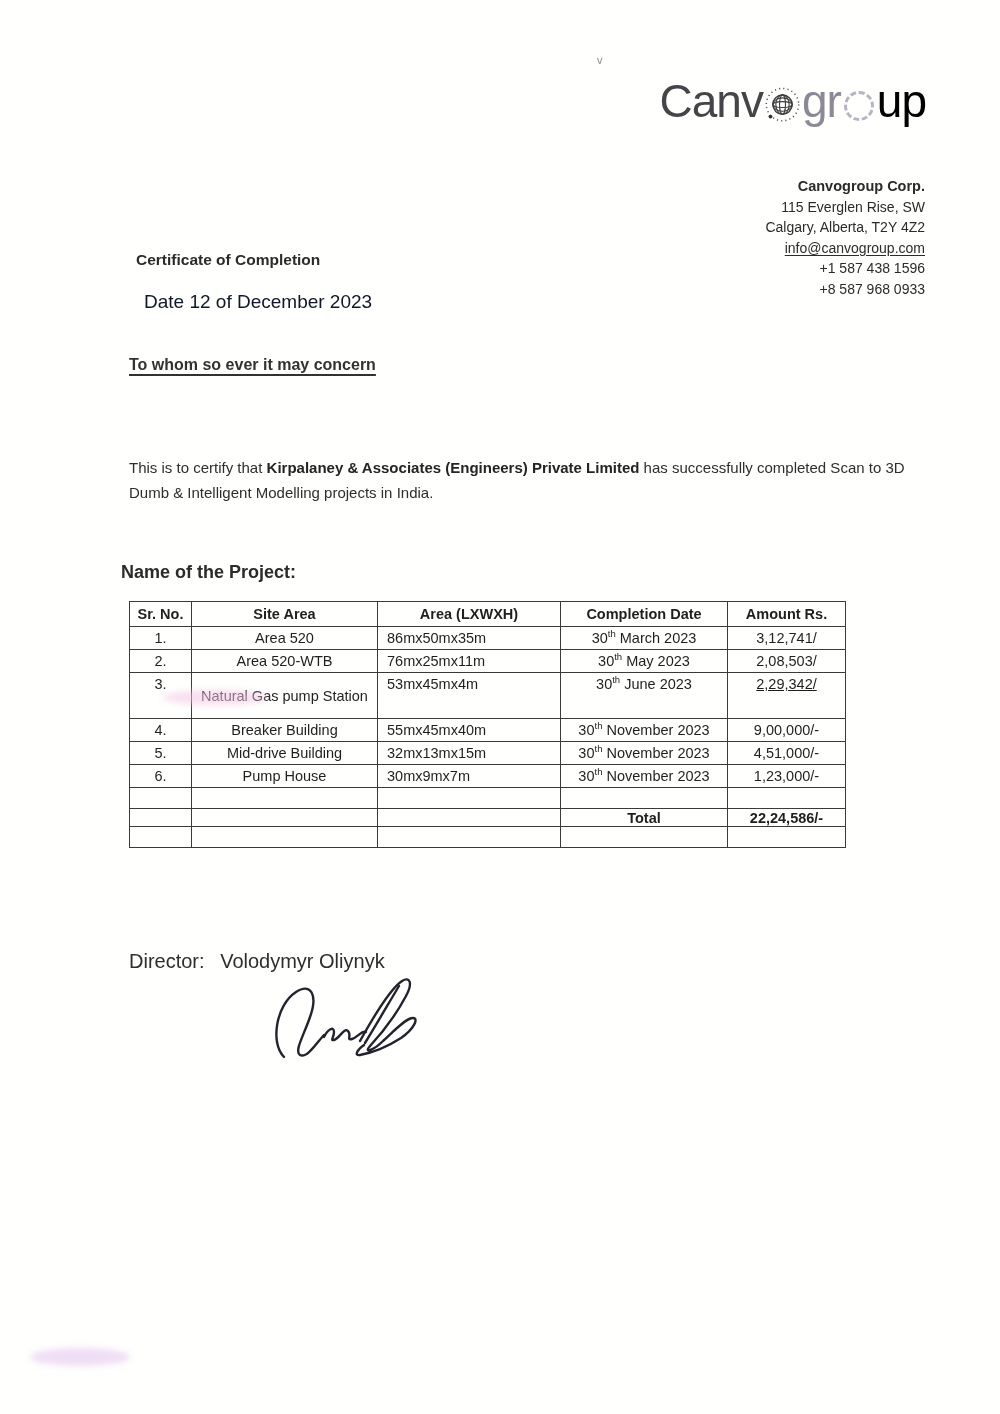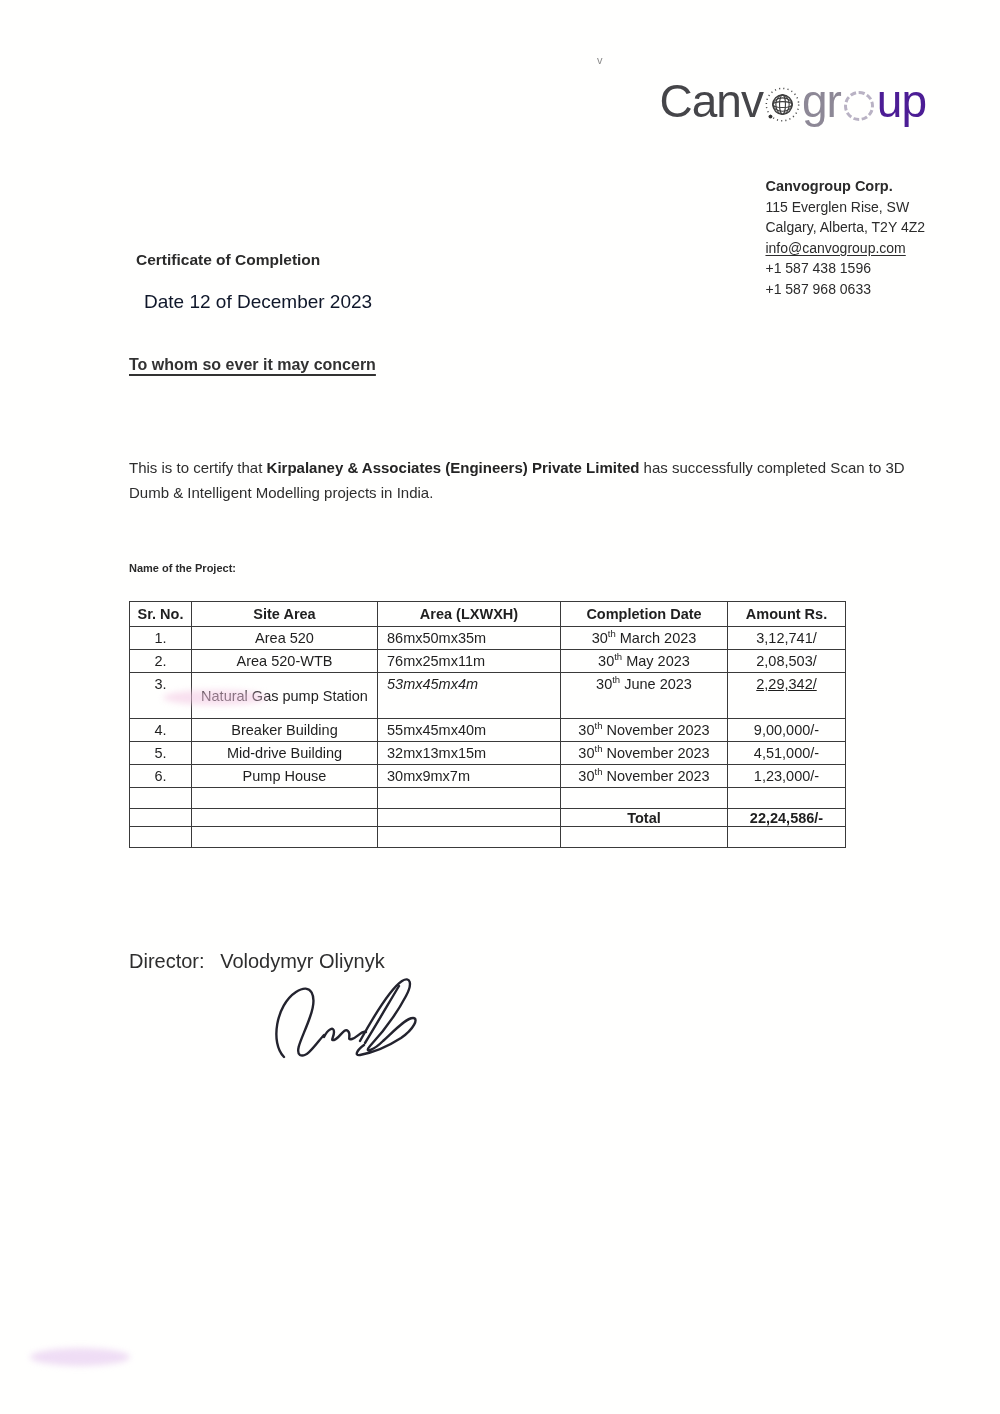"up" .logo .up { color: #4c1d95 -> #000000 }
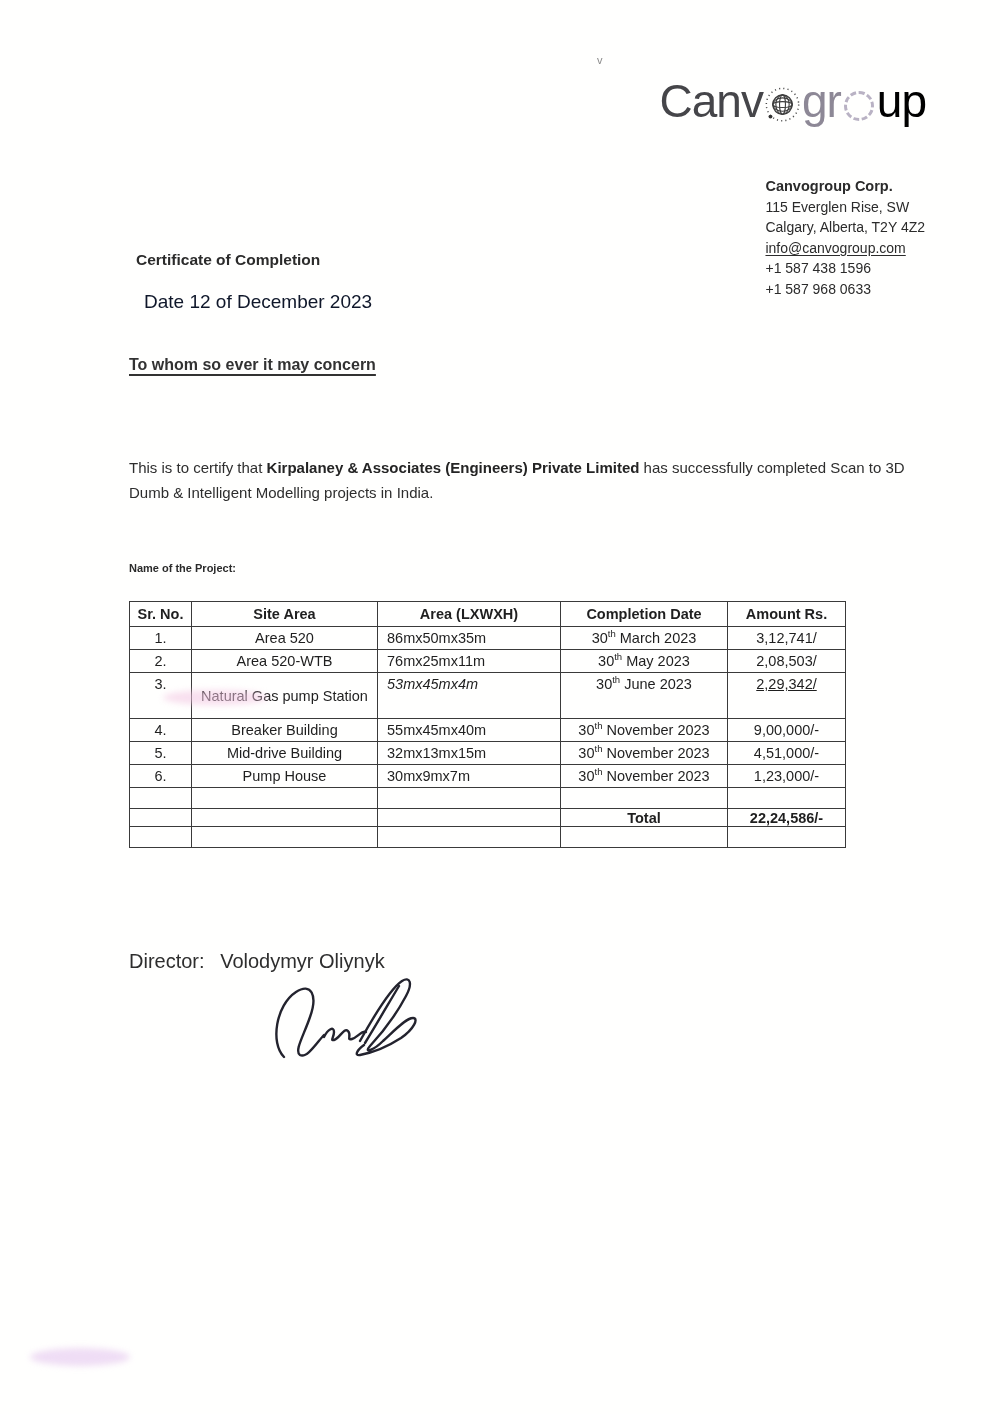"Canvogroup Corp." .letterhead { text-align: none -> right }
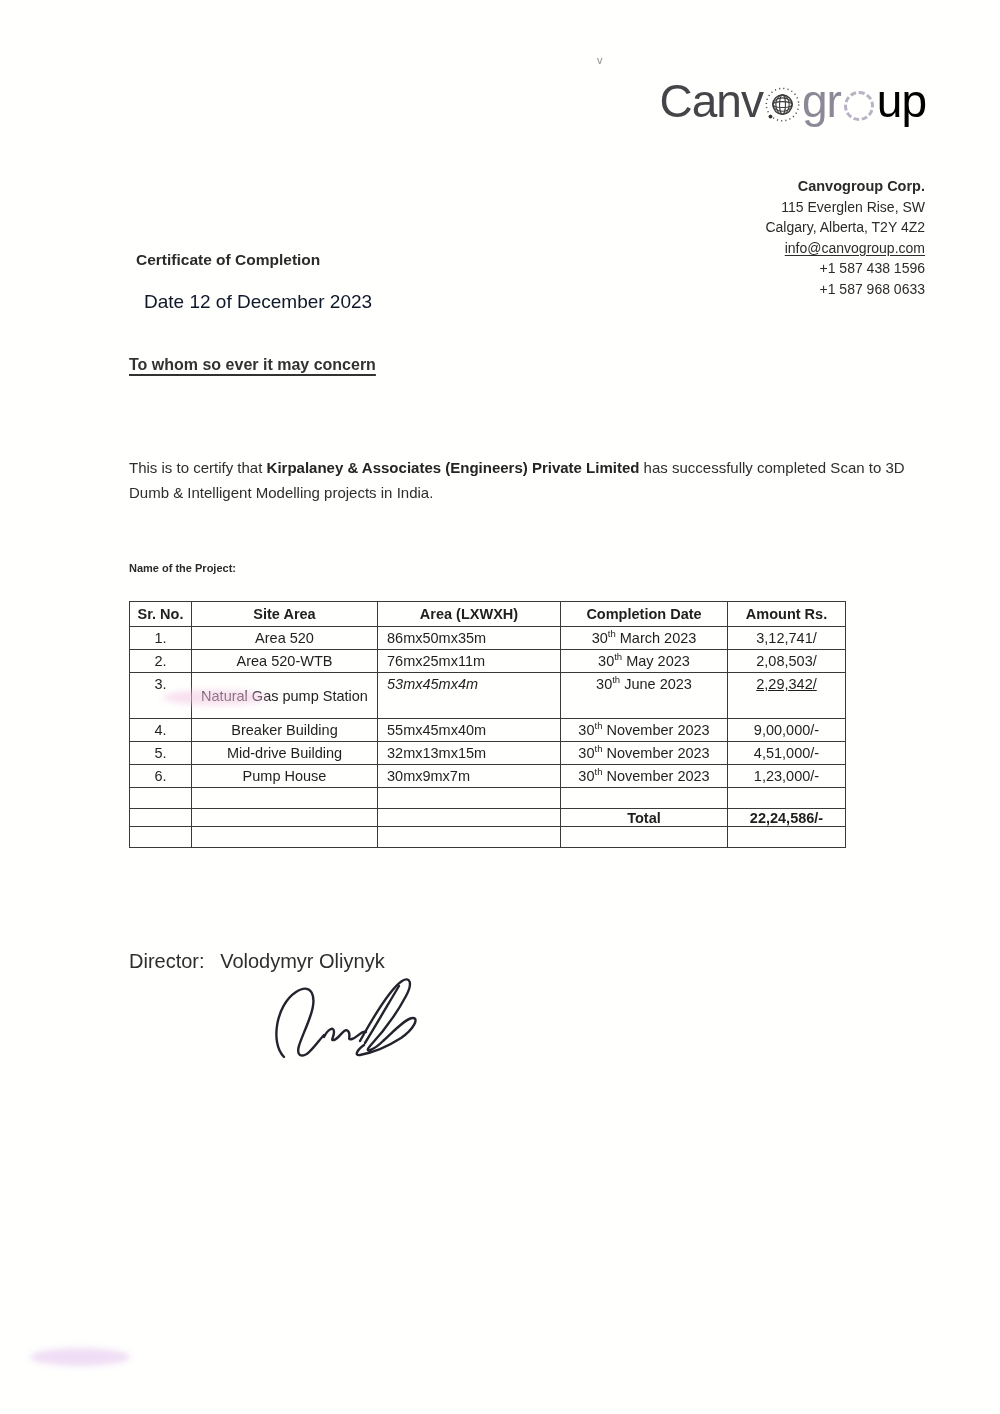"+1 587 968 0633" div { text: +1 587 968 0633 -> +8 587 968 0933 }
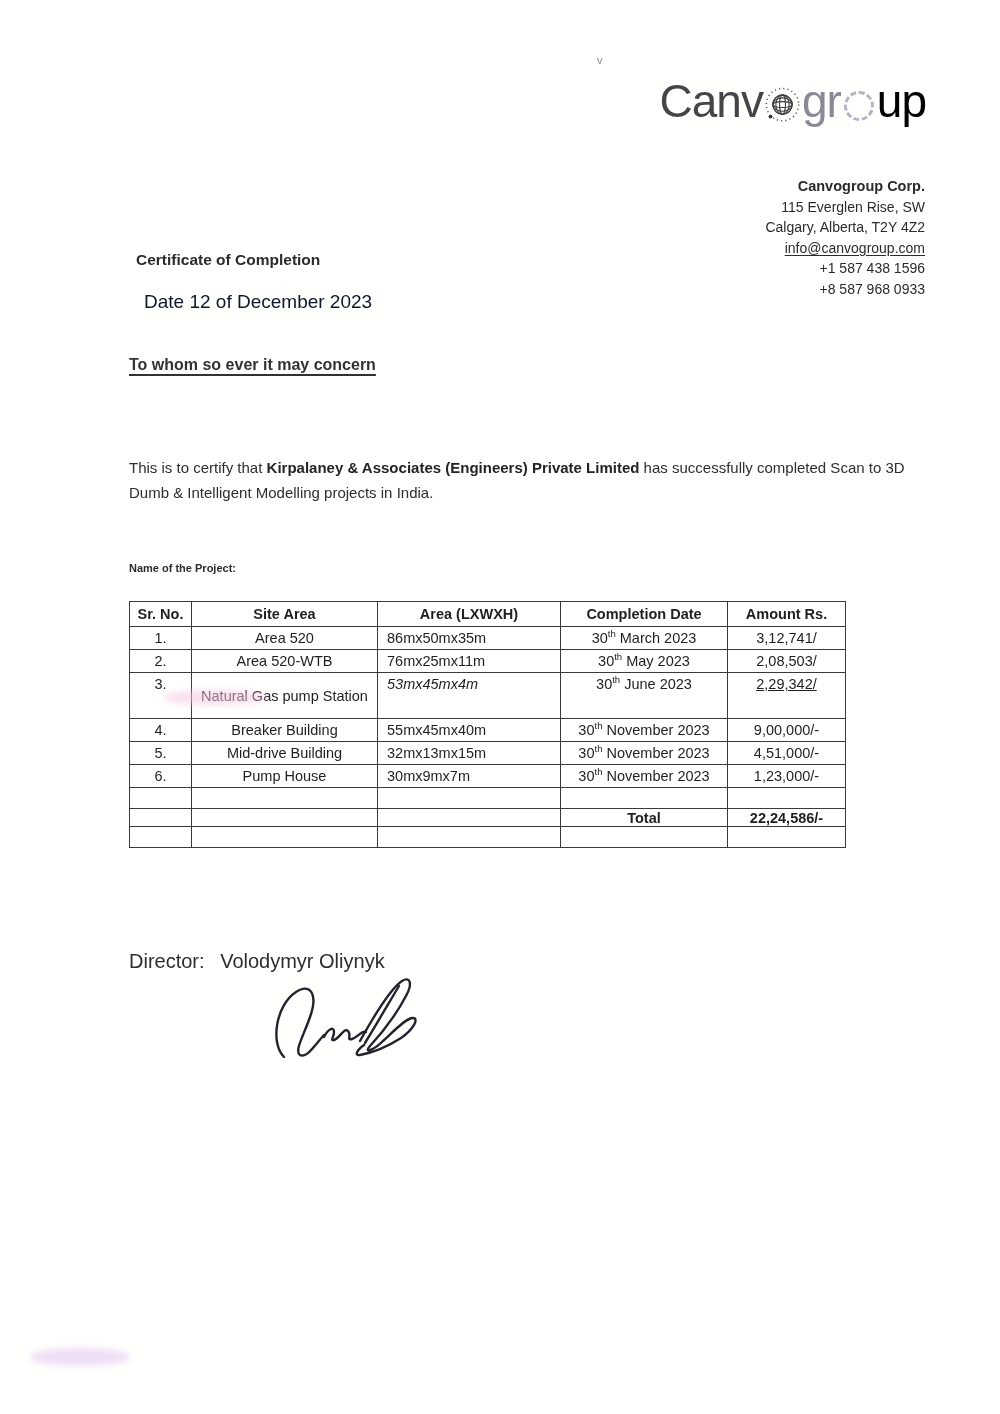"Name of the Project:" .project-heading { font-size: 11px -> 18px; left: 129px -> 121px }
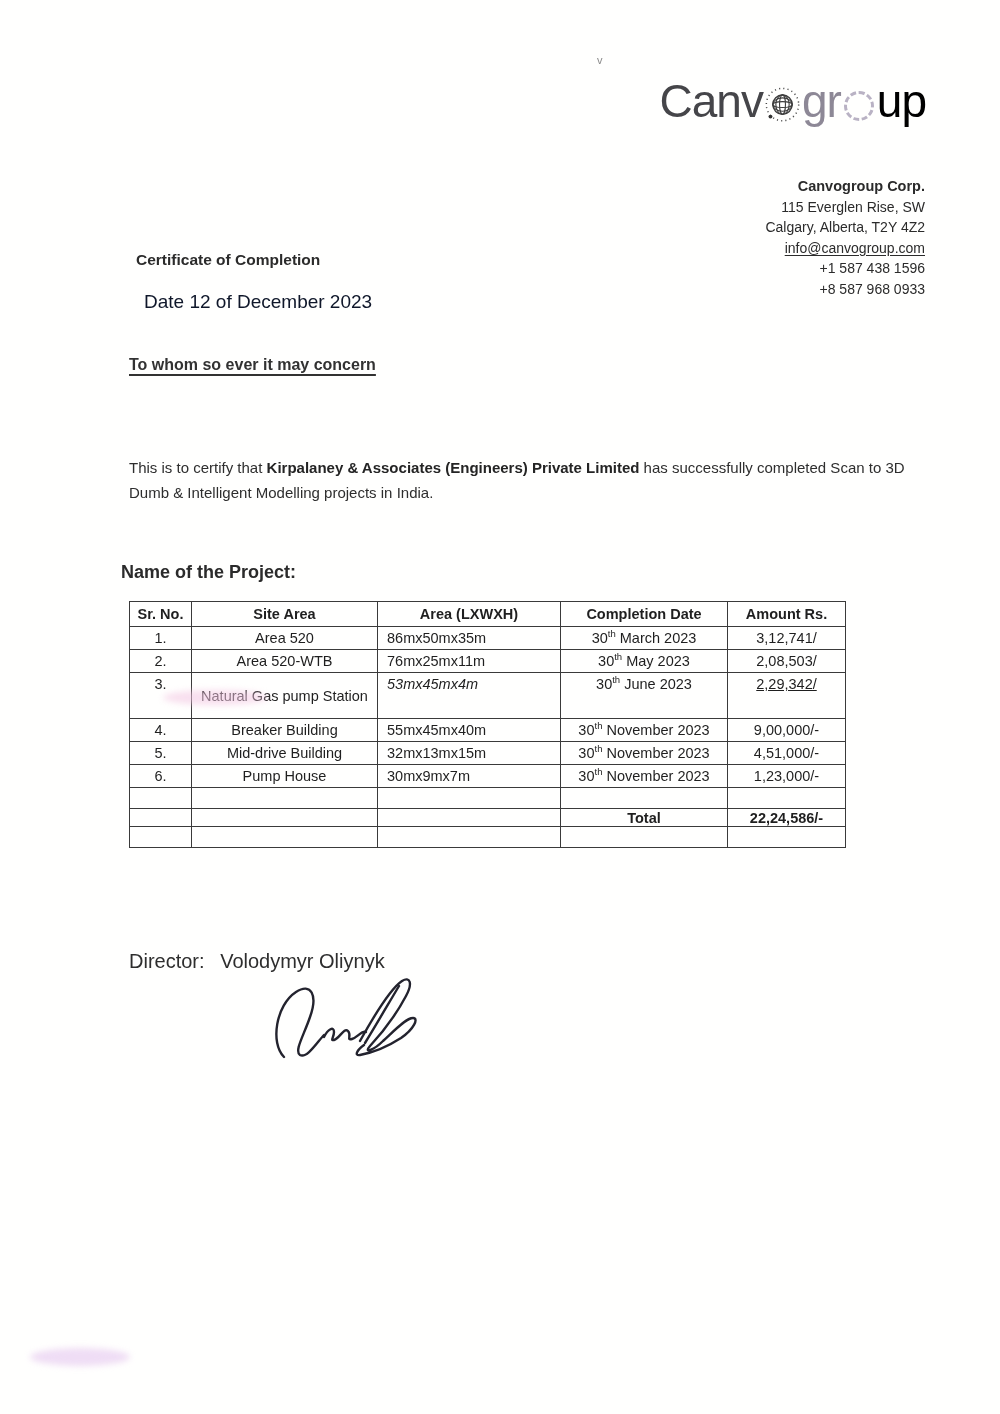"53mx45mx4m" td.area-col { font-style: italic -> none }
